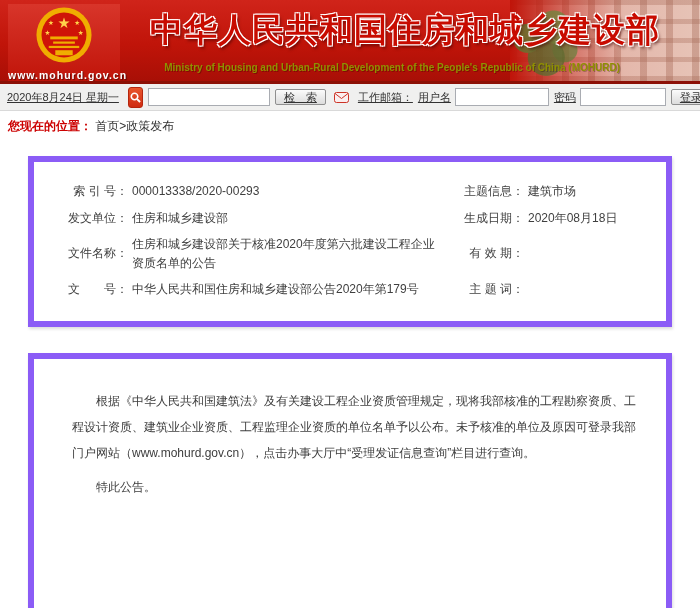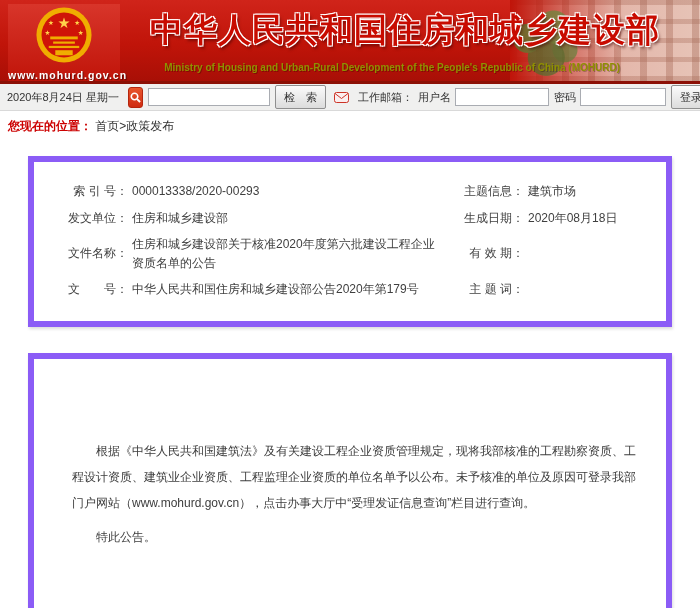"2020年8月24日 星期一" .toolbar { text-decoration: none -> underline }
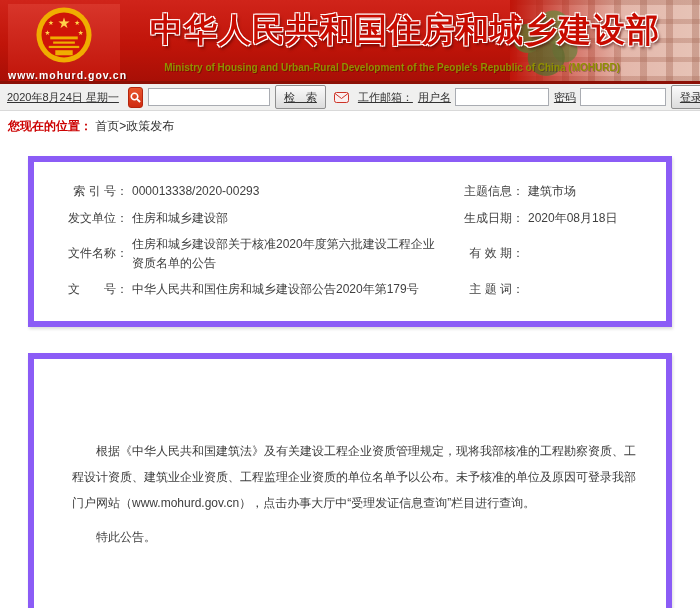"检 索" .btn { height: 24px -> 16px }
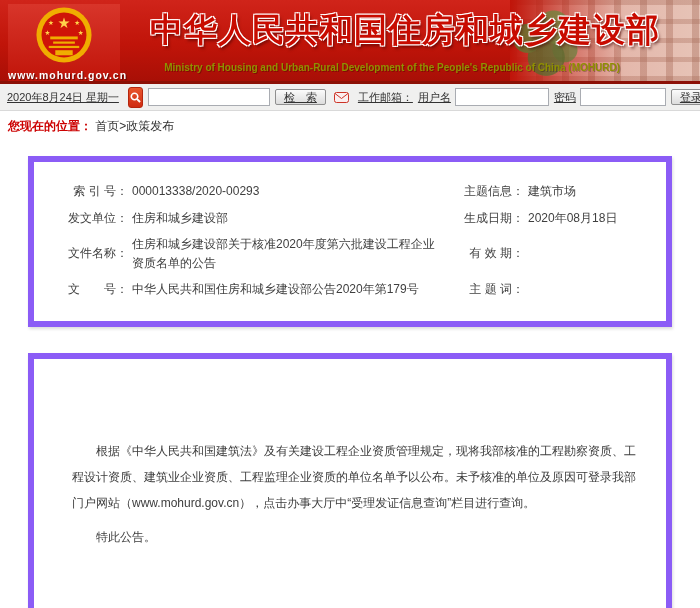"根据《中华人民共和国建筑法》及有关建设工程企业资质管理规定，现将我部核准的工程勘" .para { margin-top: 50px -> none }
